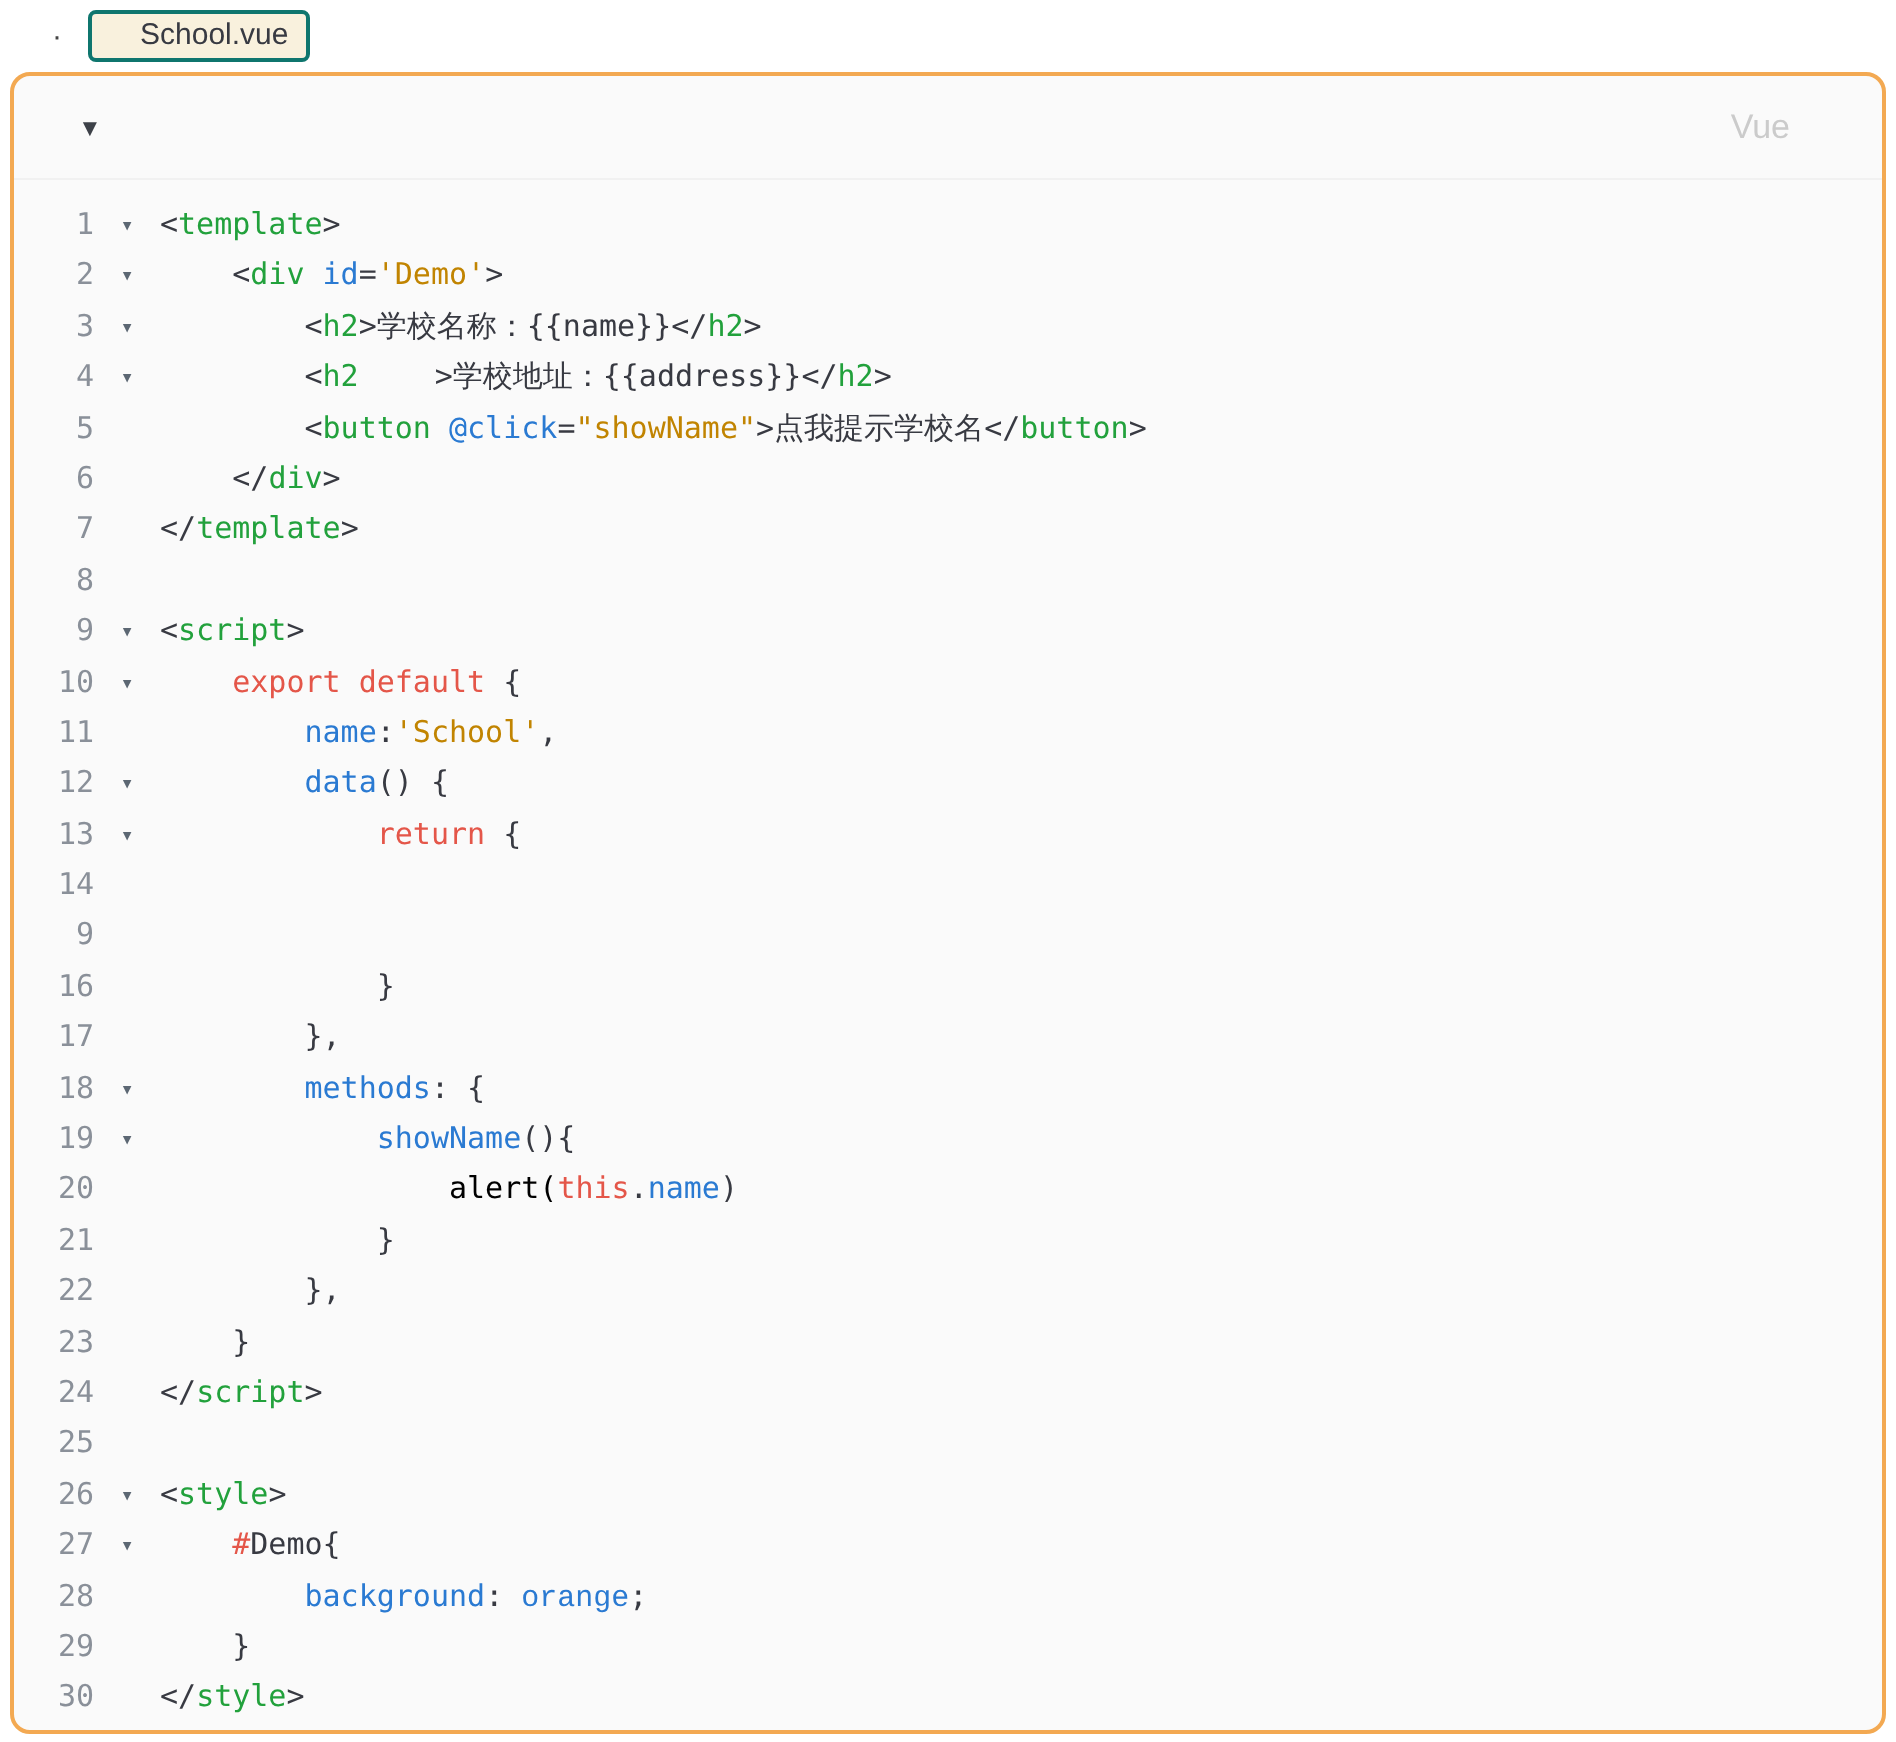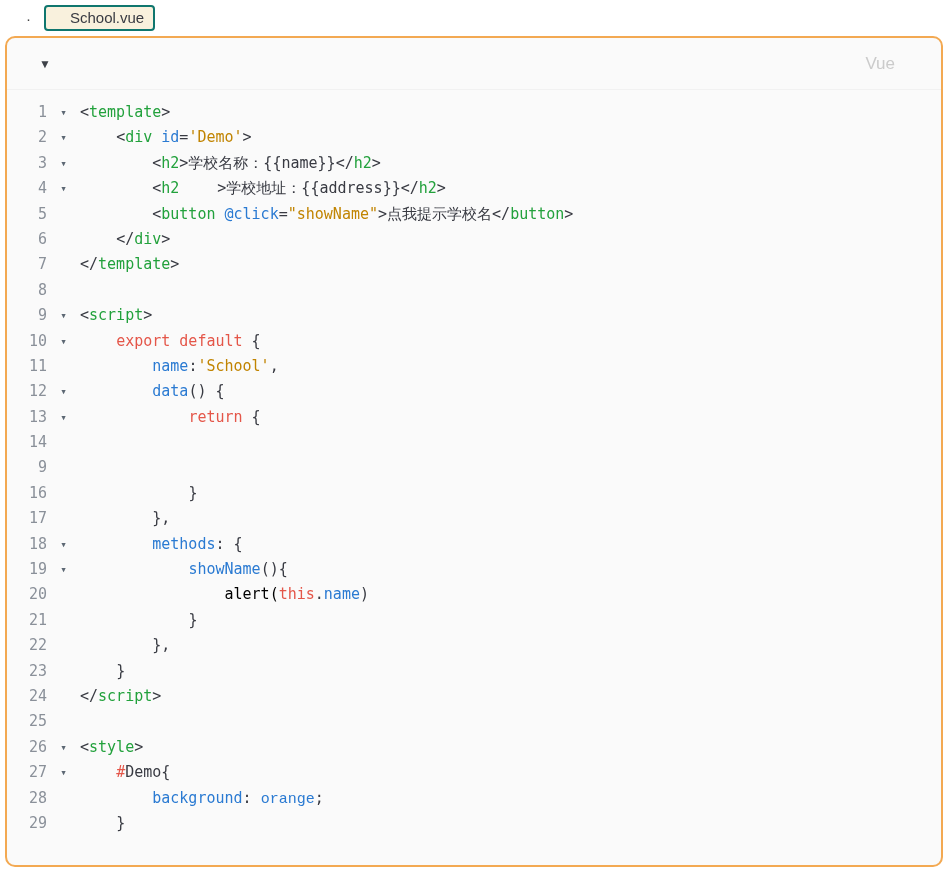"30" div.code-line { html: none -> <div> <span>30</span> <span></span> <span><span>&lt;/</span><span>style</span><span>&gt;</span></span> </div> }
